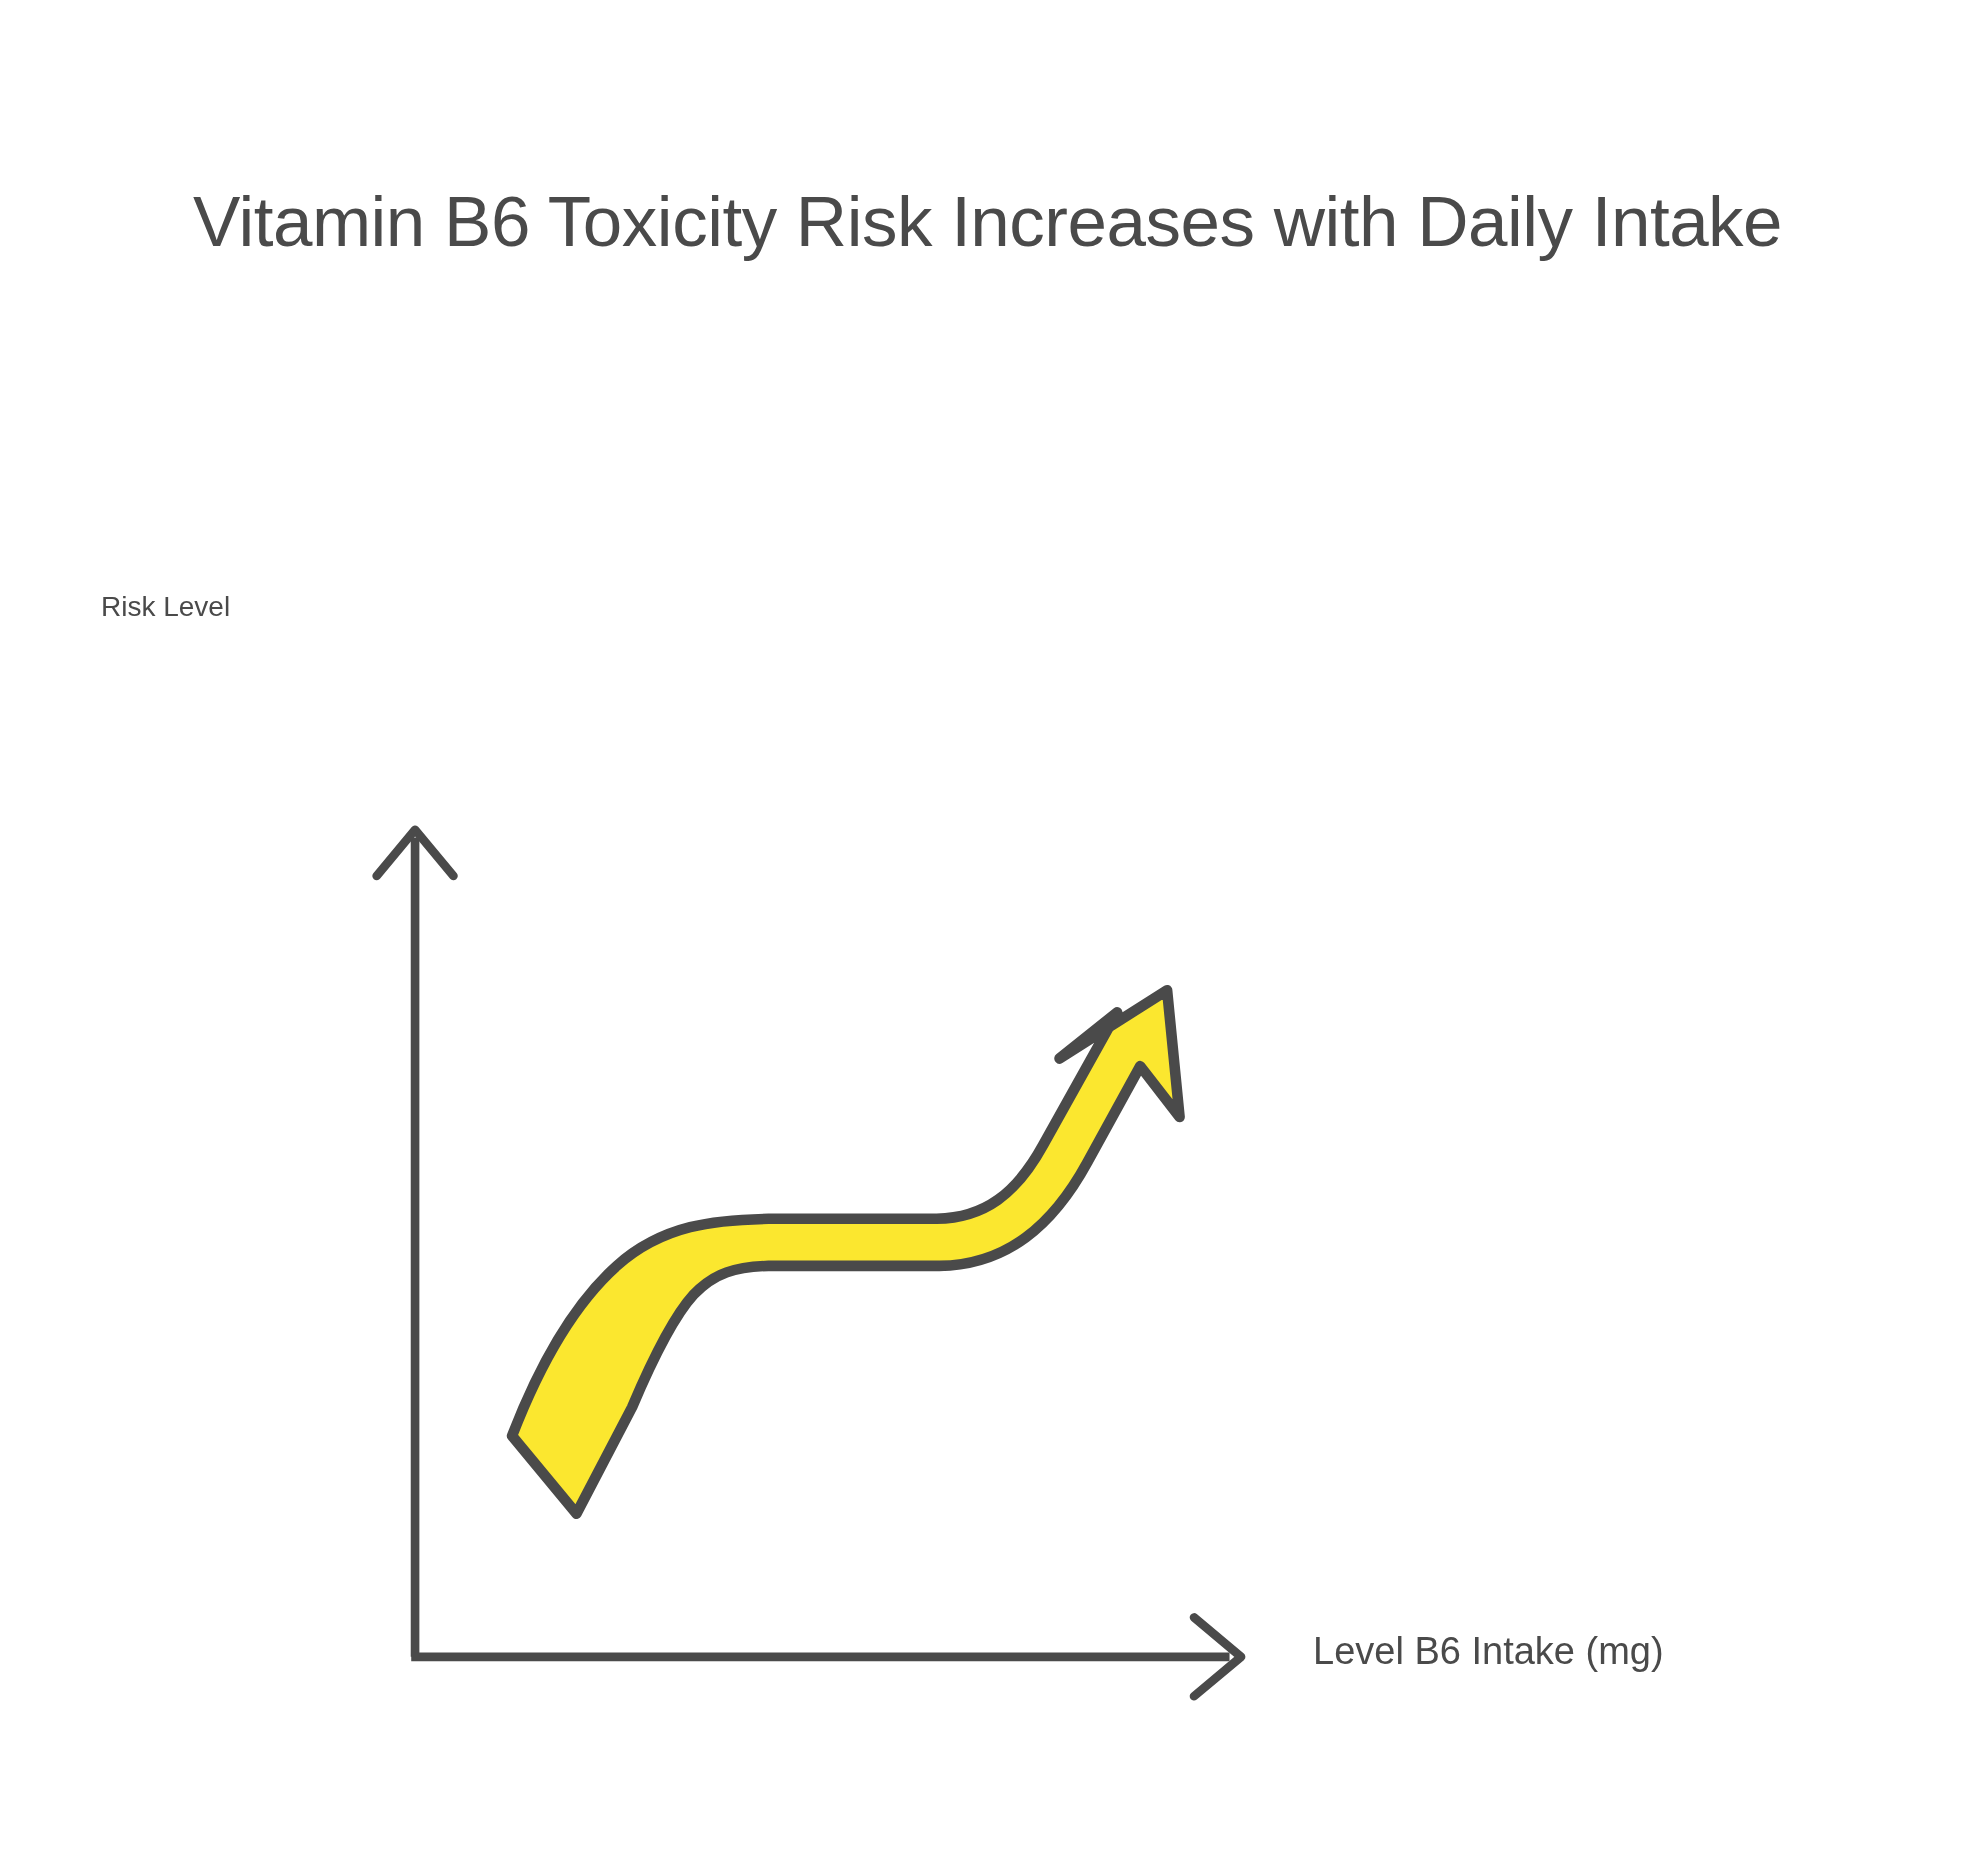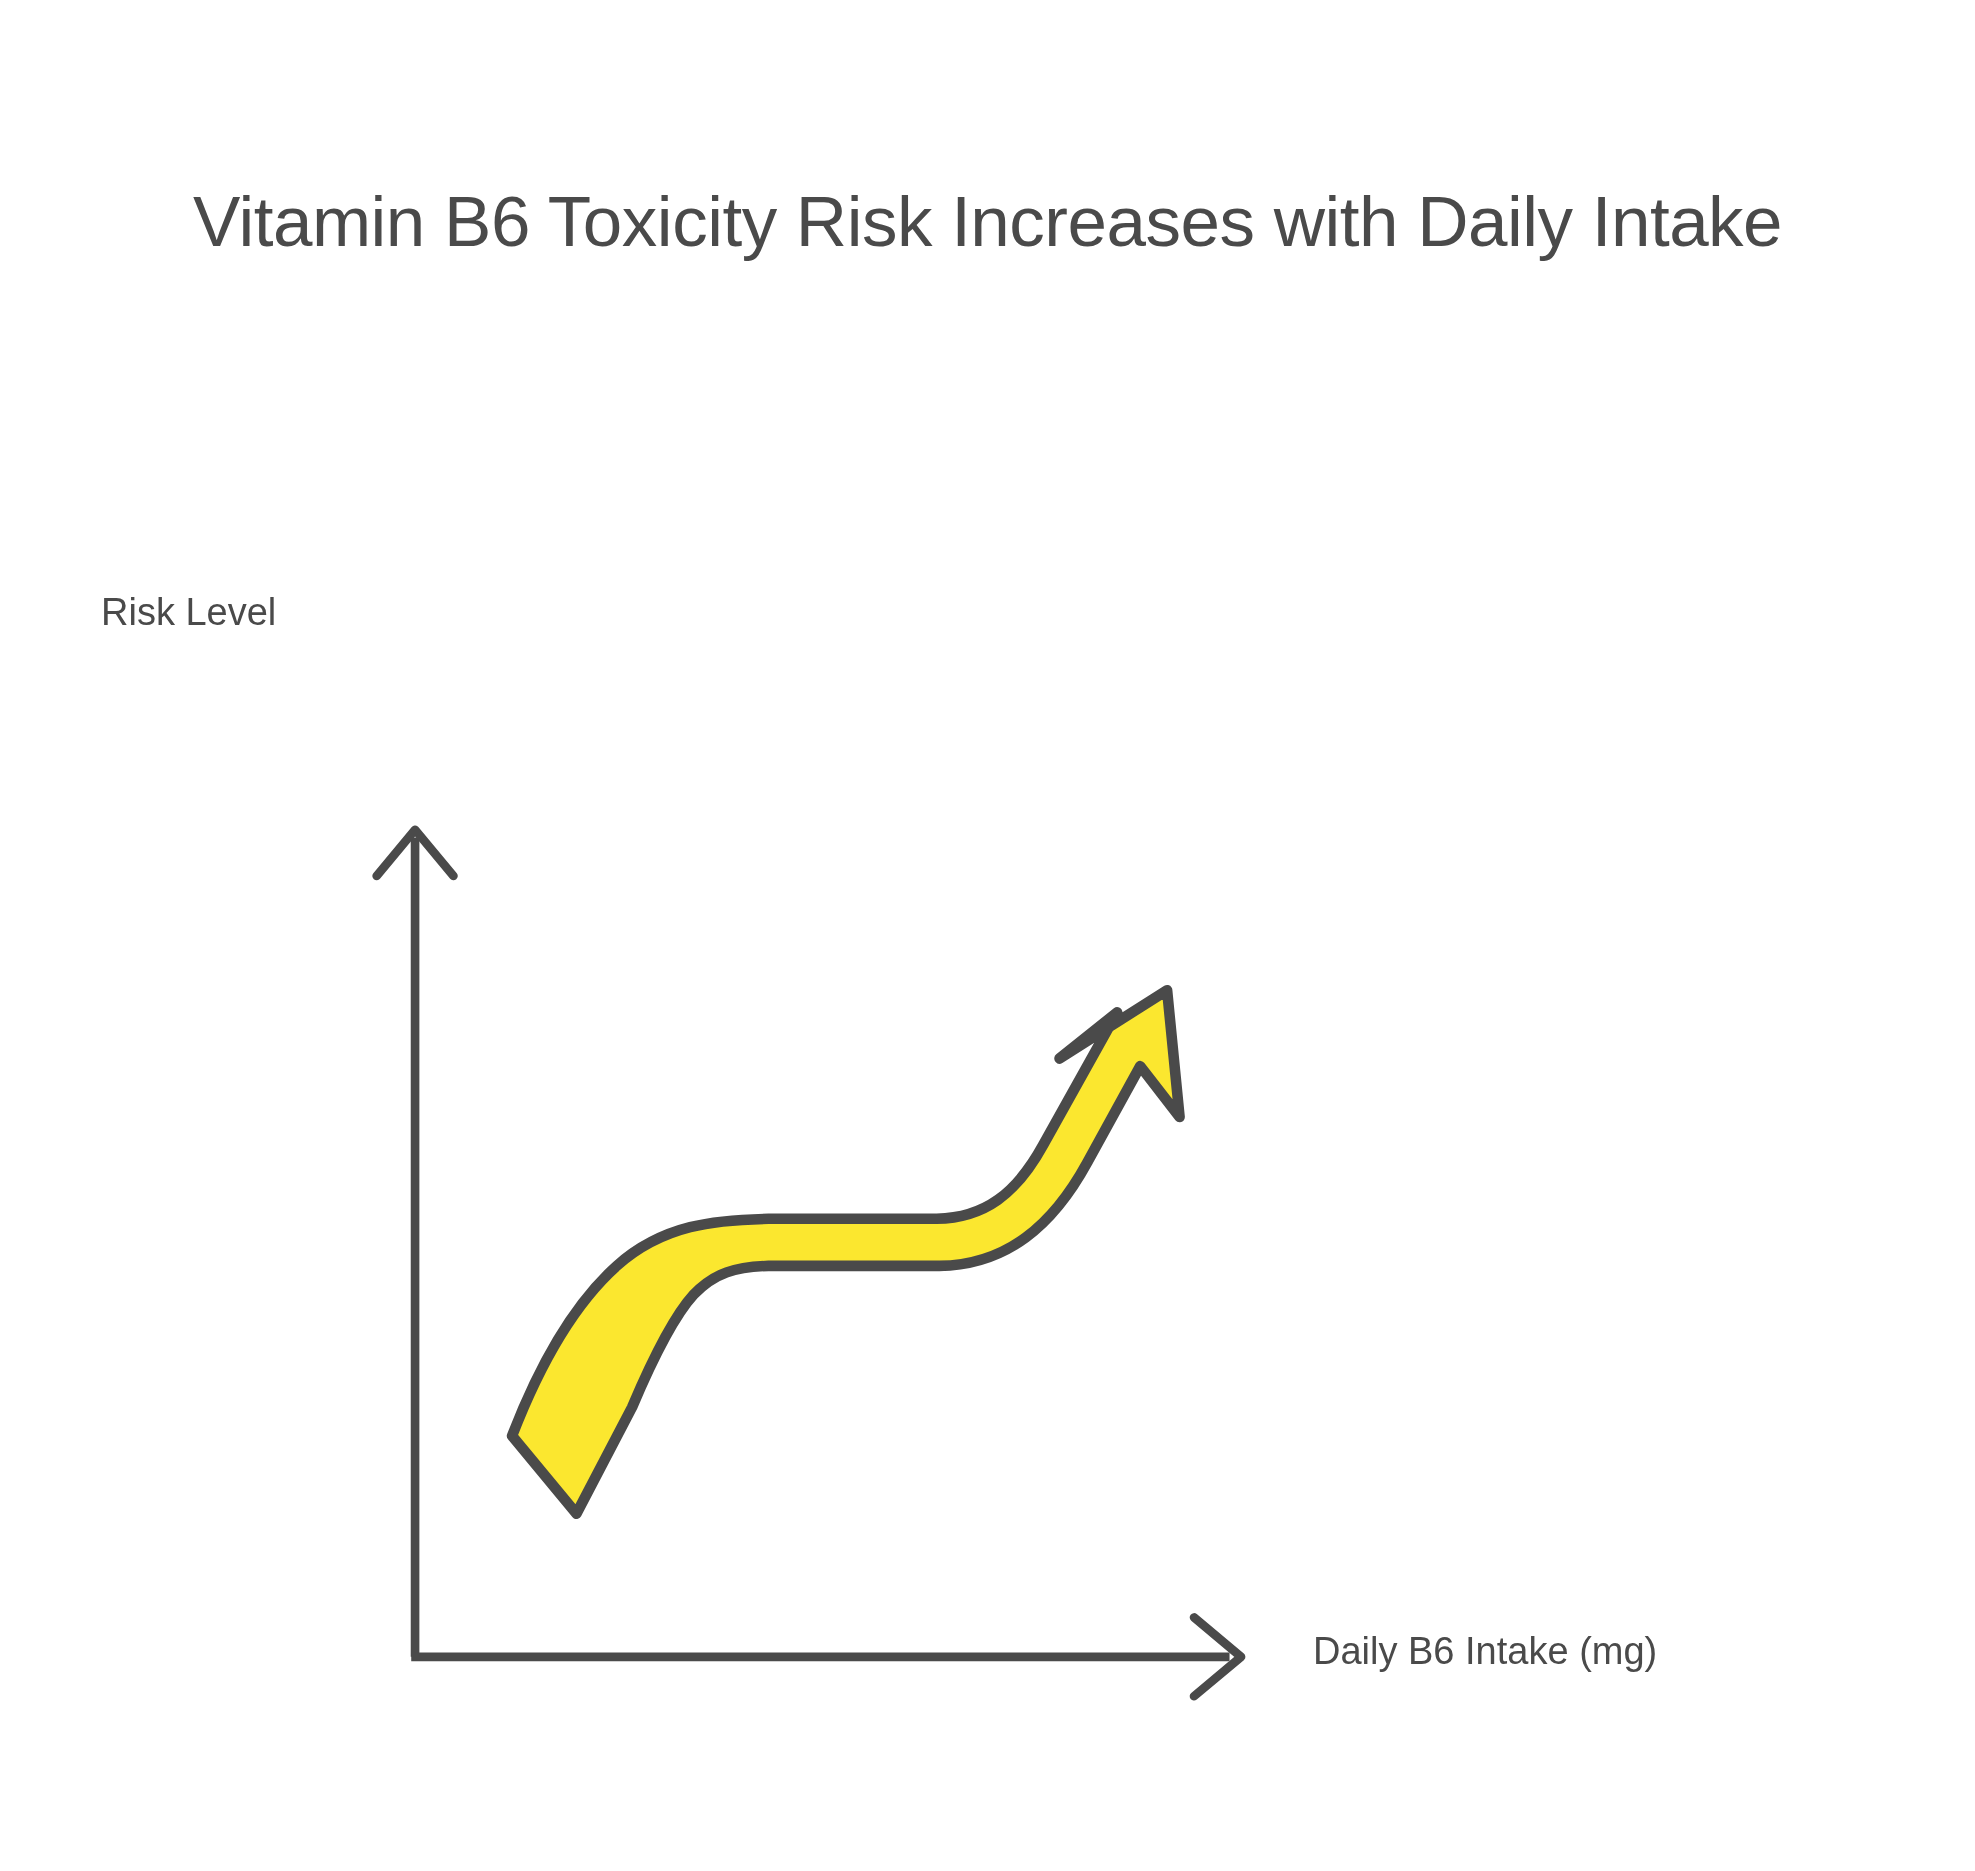"Risk Level" #y-axis-label { font-size: 38px -> 28px }
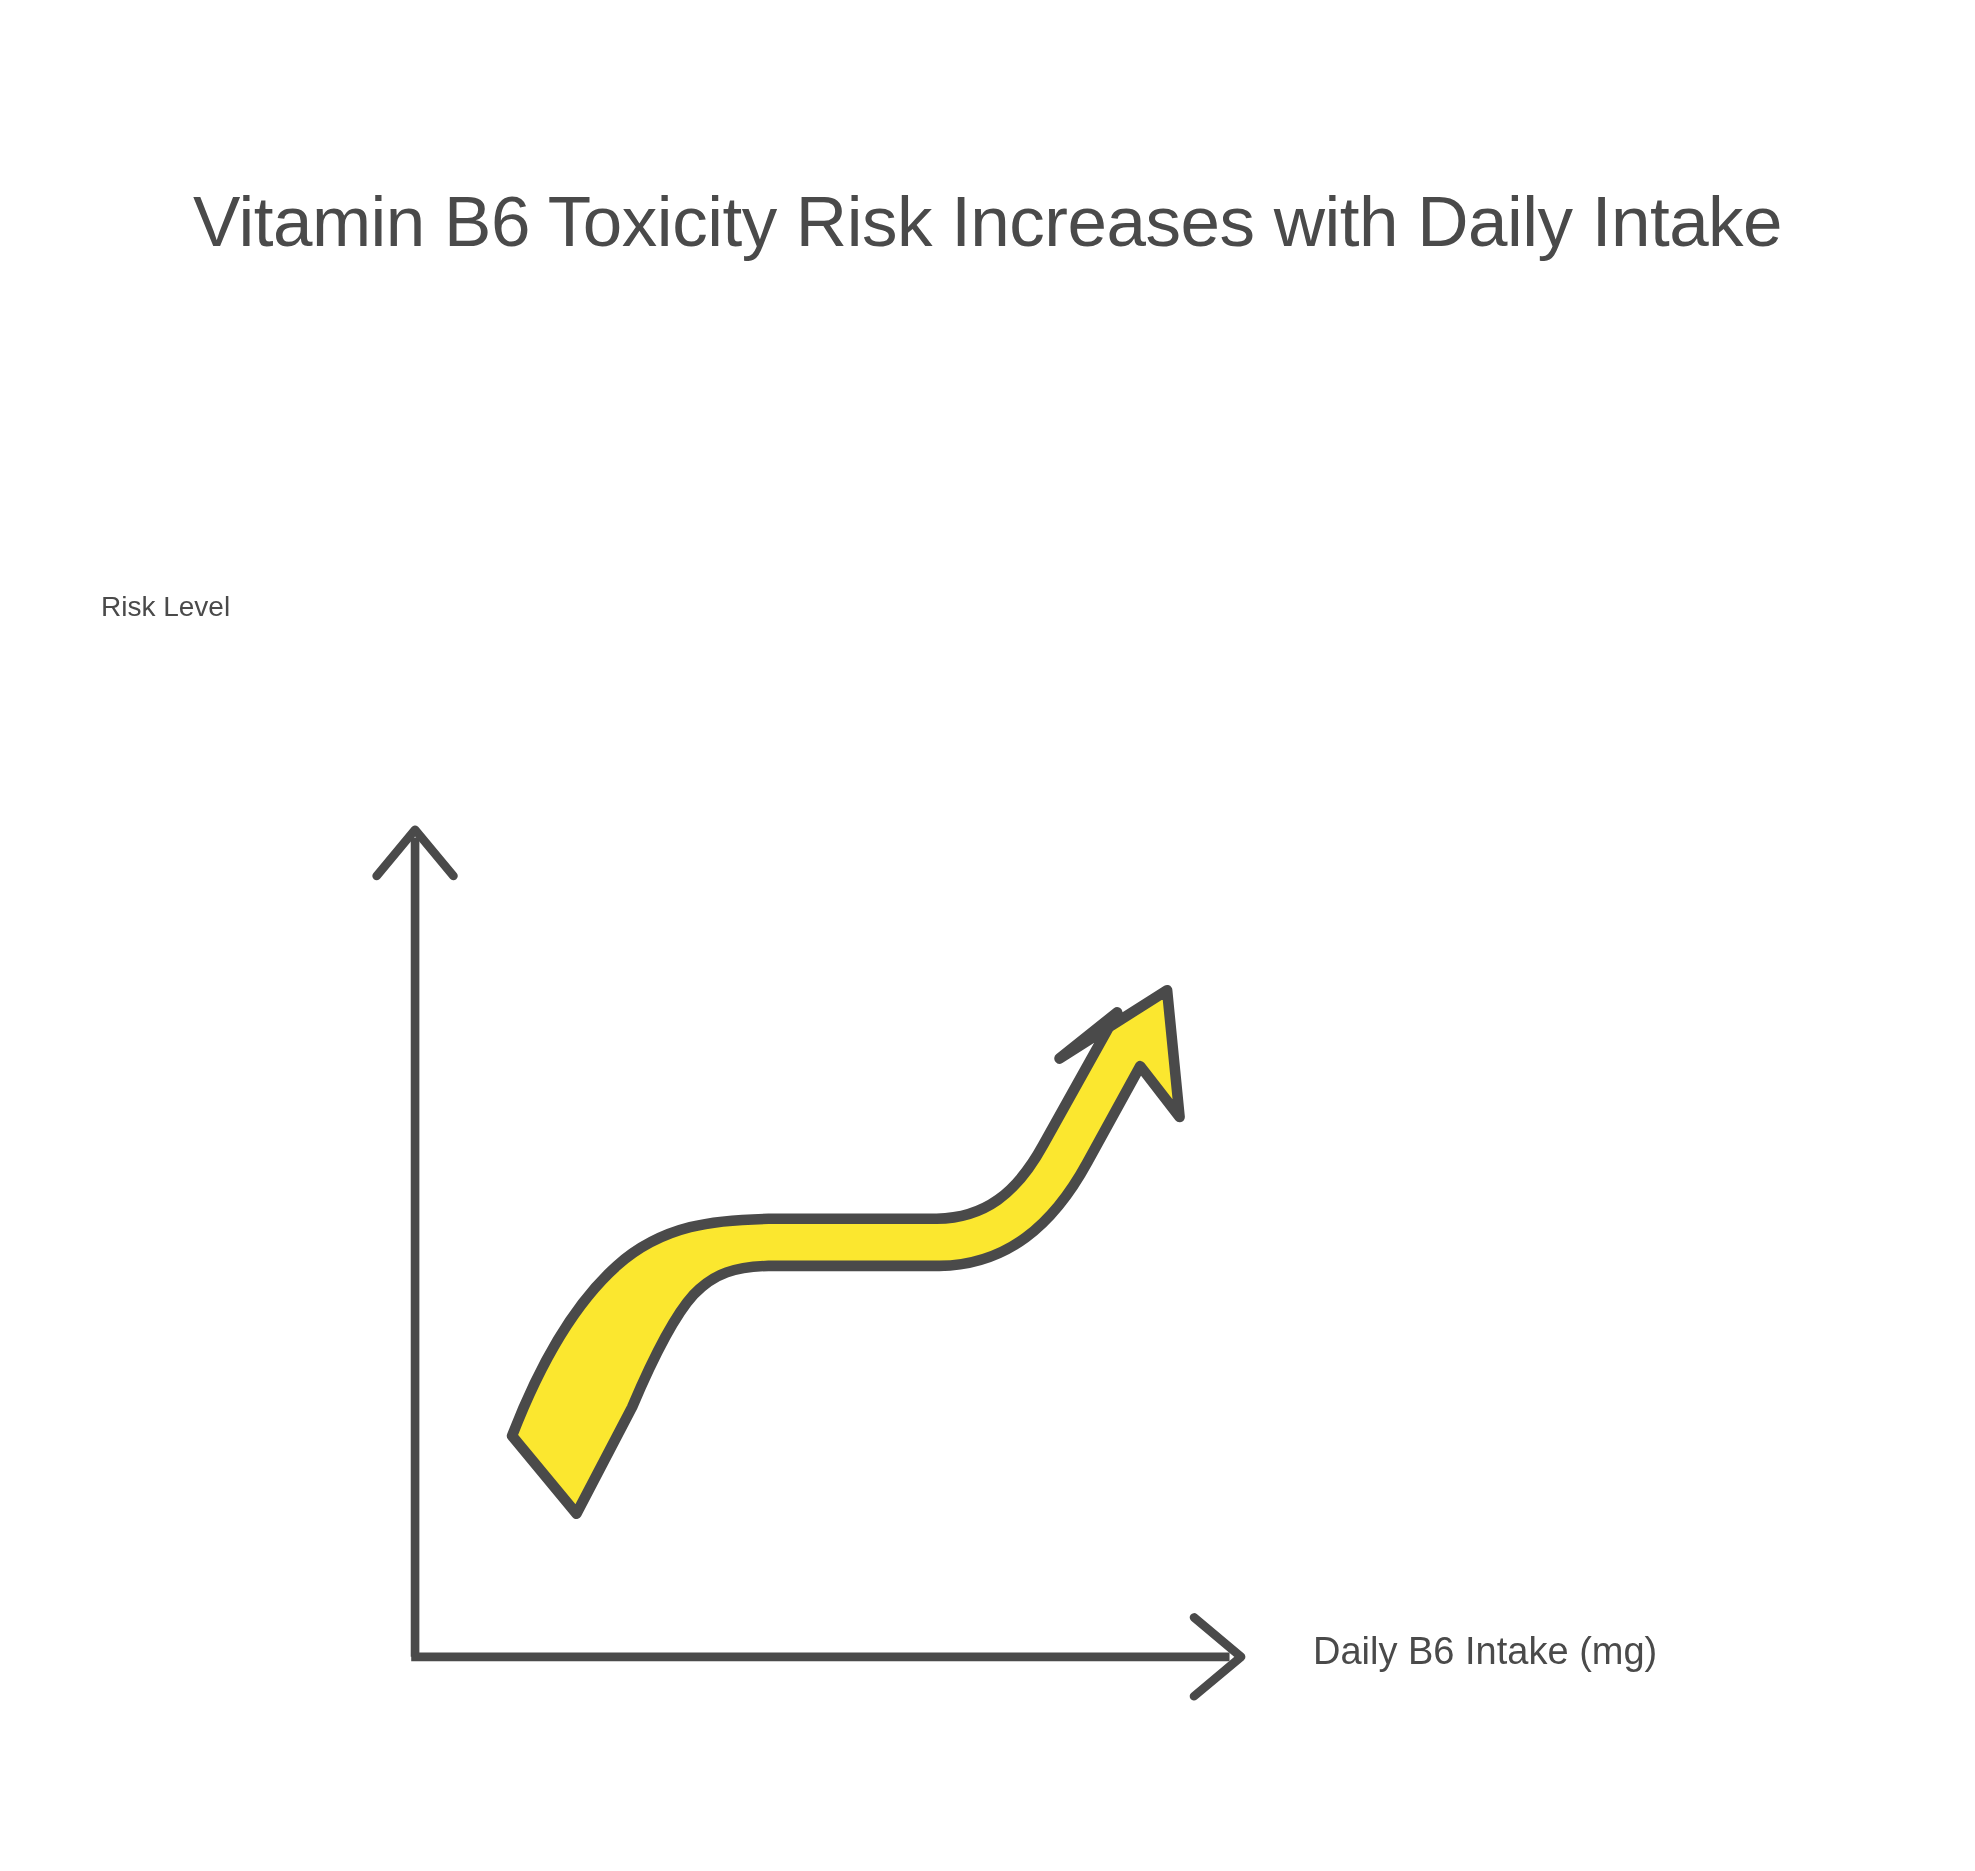"Daily B6 Intake (mg)" div { text: Daily -> Level }
